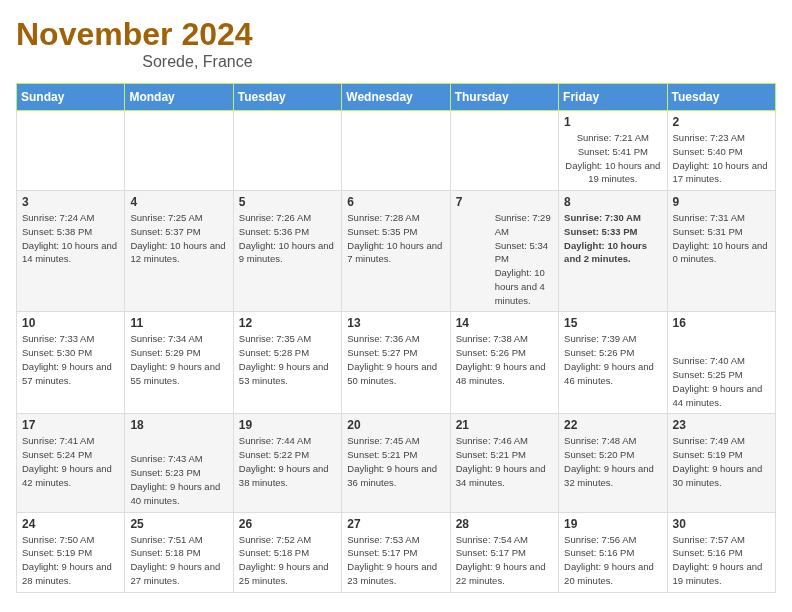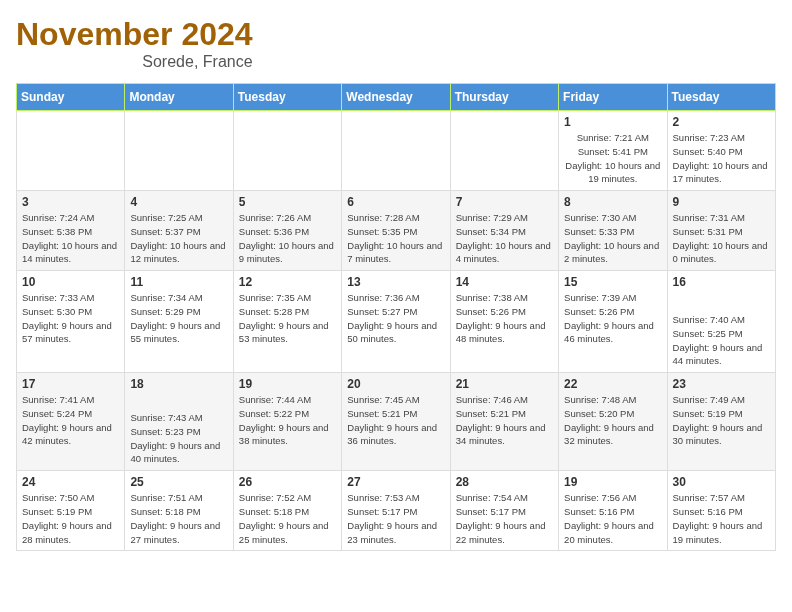"Sunrise: 7:29 AM" div.day-info { margin-left: none -> 39px }
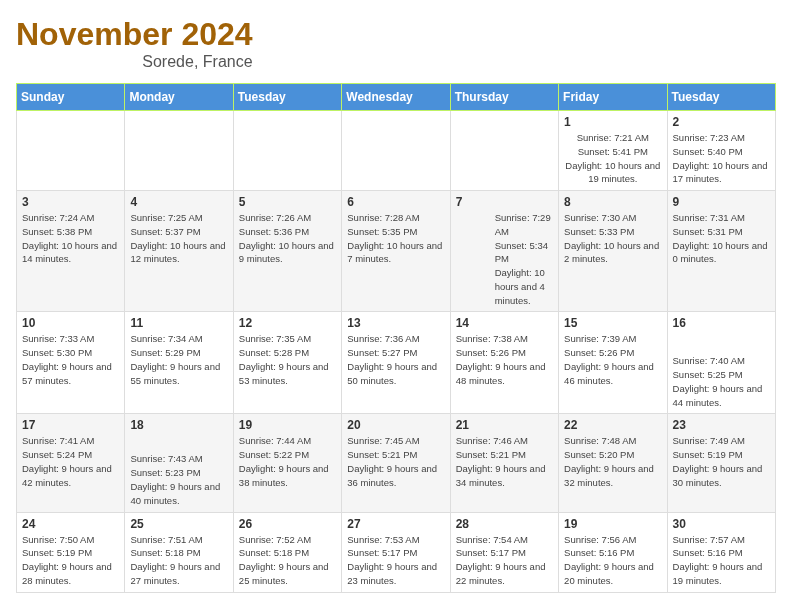"Sunrise: 7:30 AM" div.day-info { font-weight: none -> bold }
